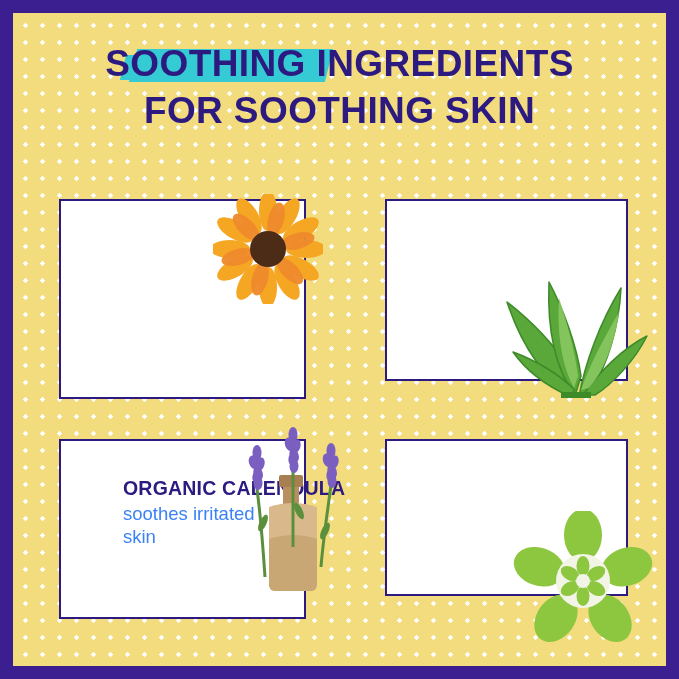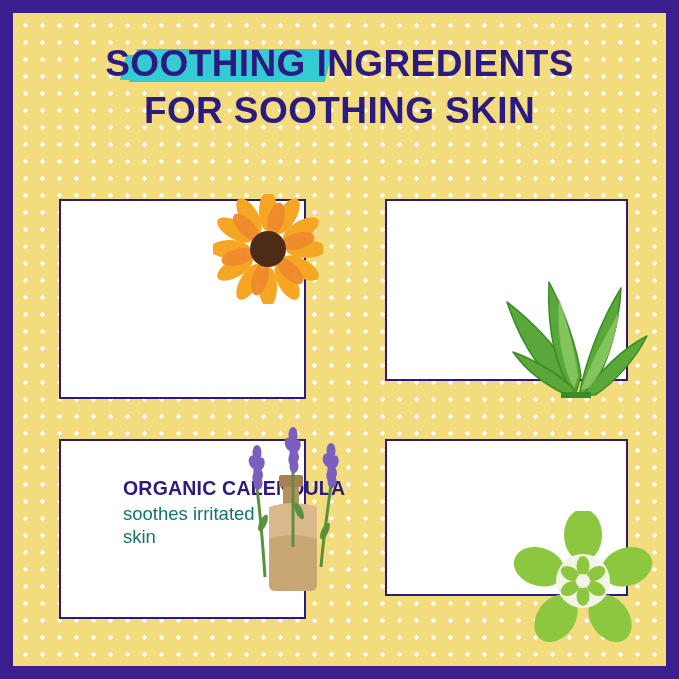"soothes irritated" .card-desc { color: #0f766e -> #3b82f6 }
